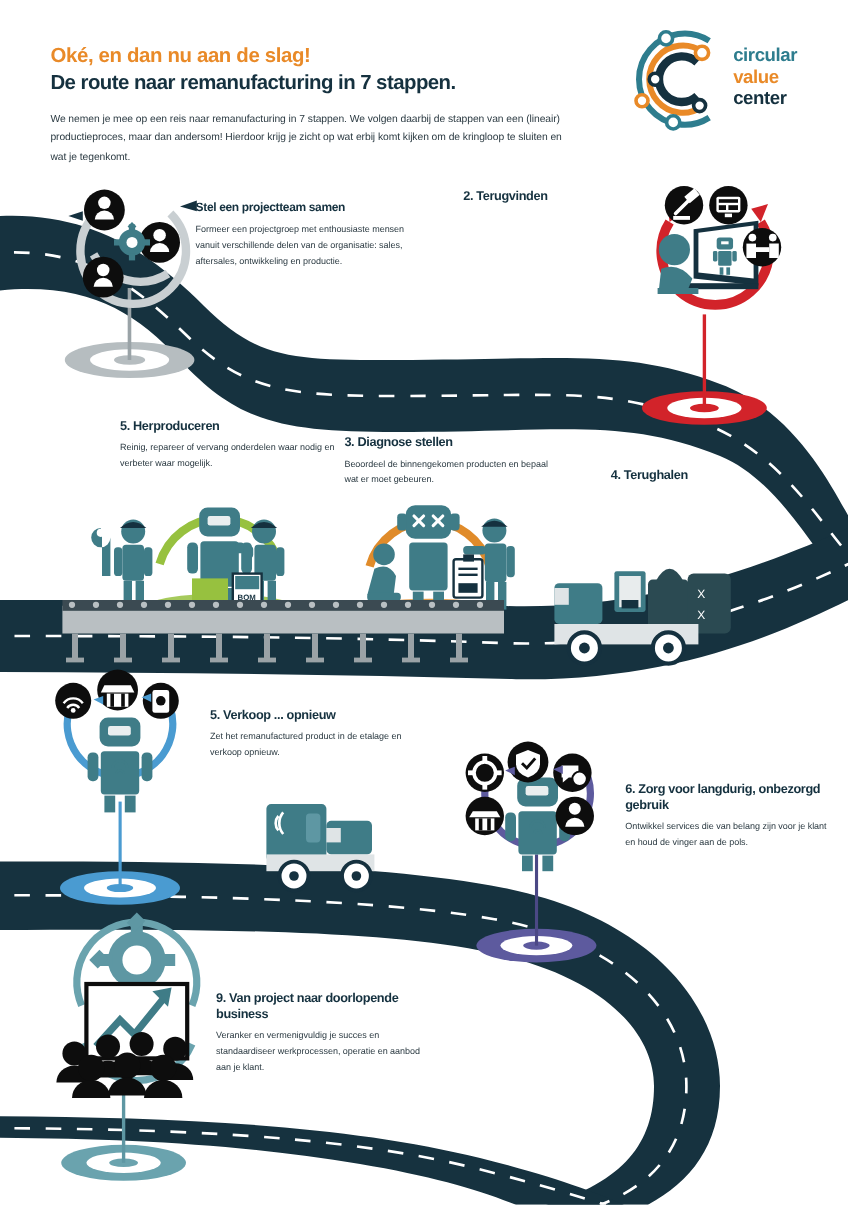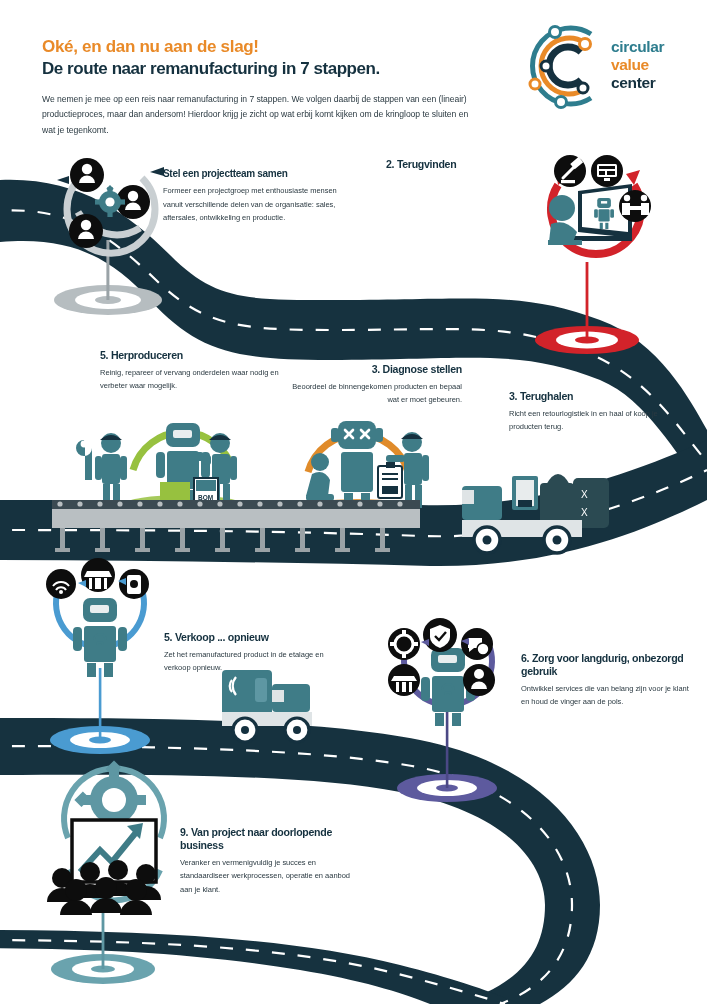"3. Diagnose stellen" .s3 { text-align: right -> none }
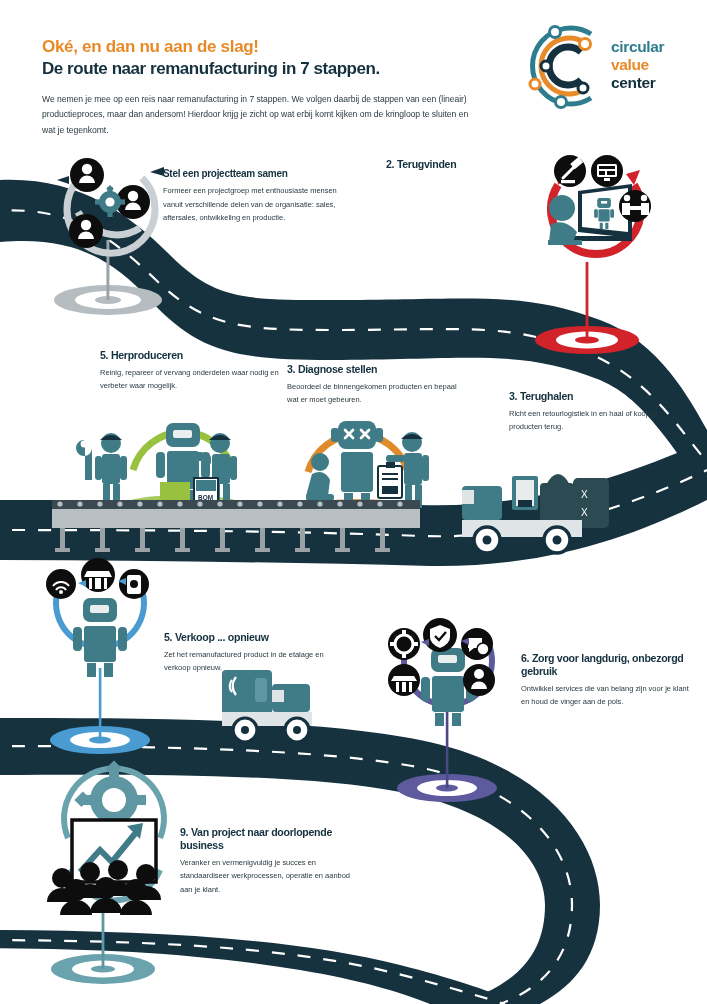"3. Terughalen" h3 { text: 3 -> 4 }
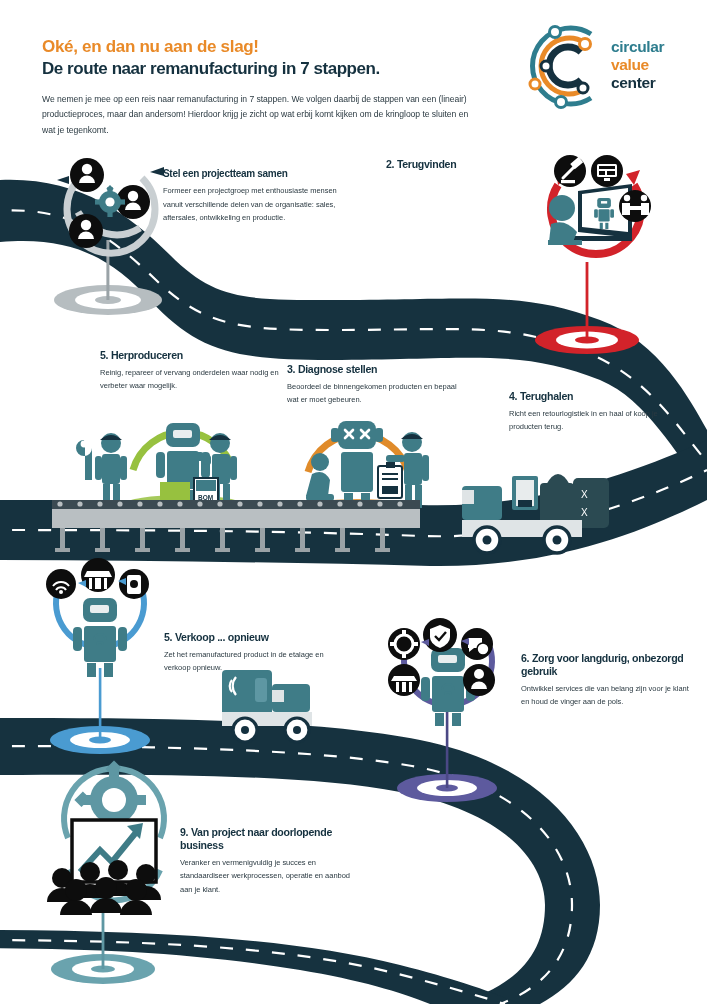"Richt een retourlogistiek in en" p { html: <p>Richt een retourlogistiek in en haal of koop je producten terug.</p> -> none }
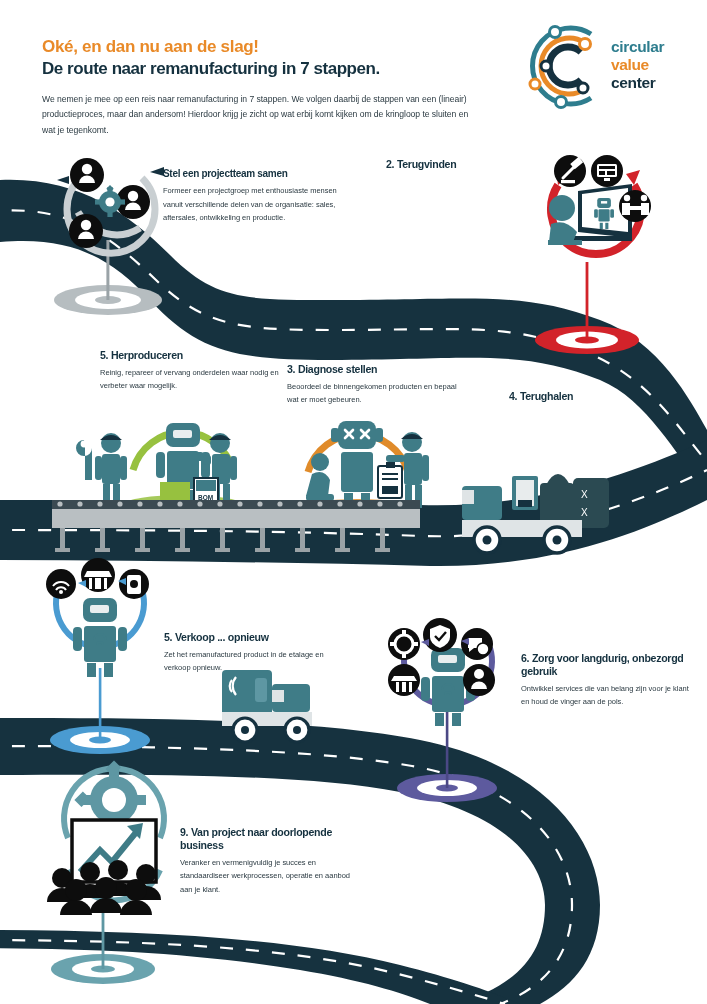"5. Verkoop ... opnieuw" .s5 { left: 164px -> 175px; margin-top: 41px -> none }
